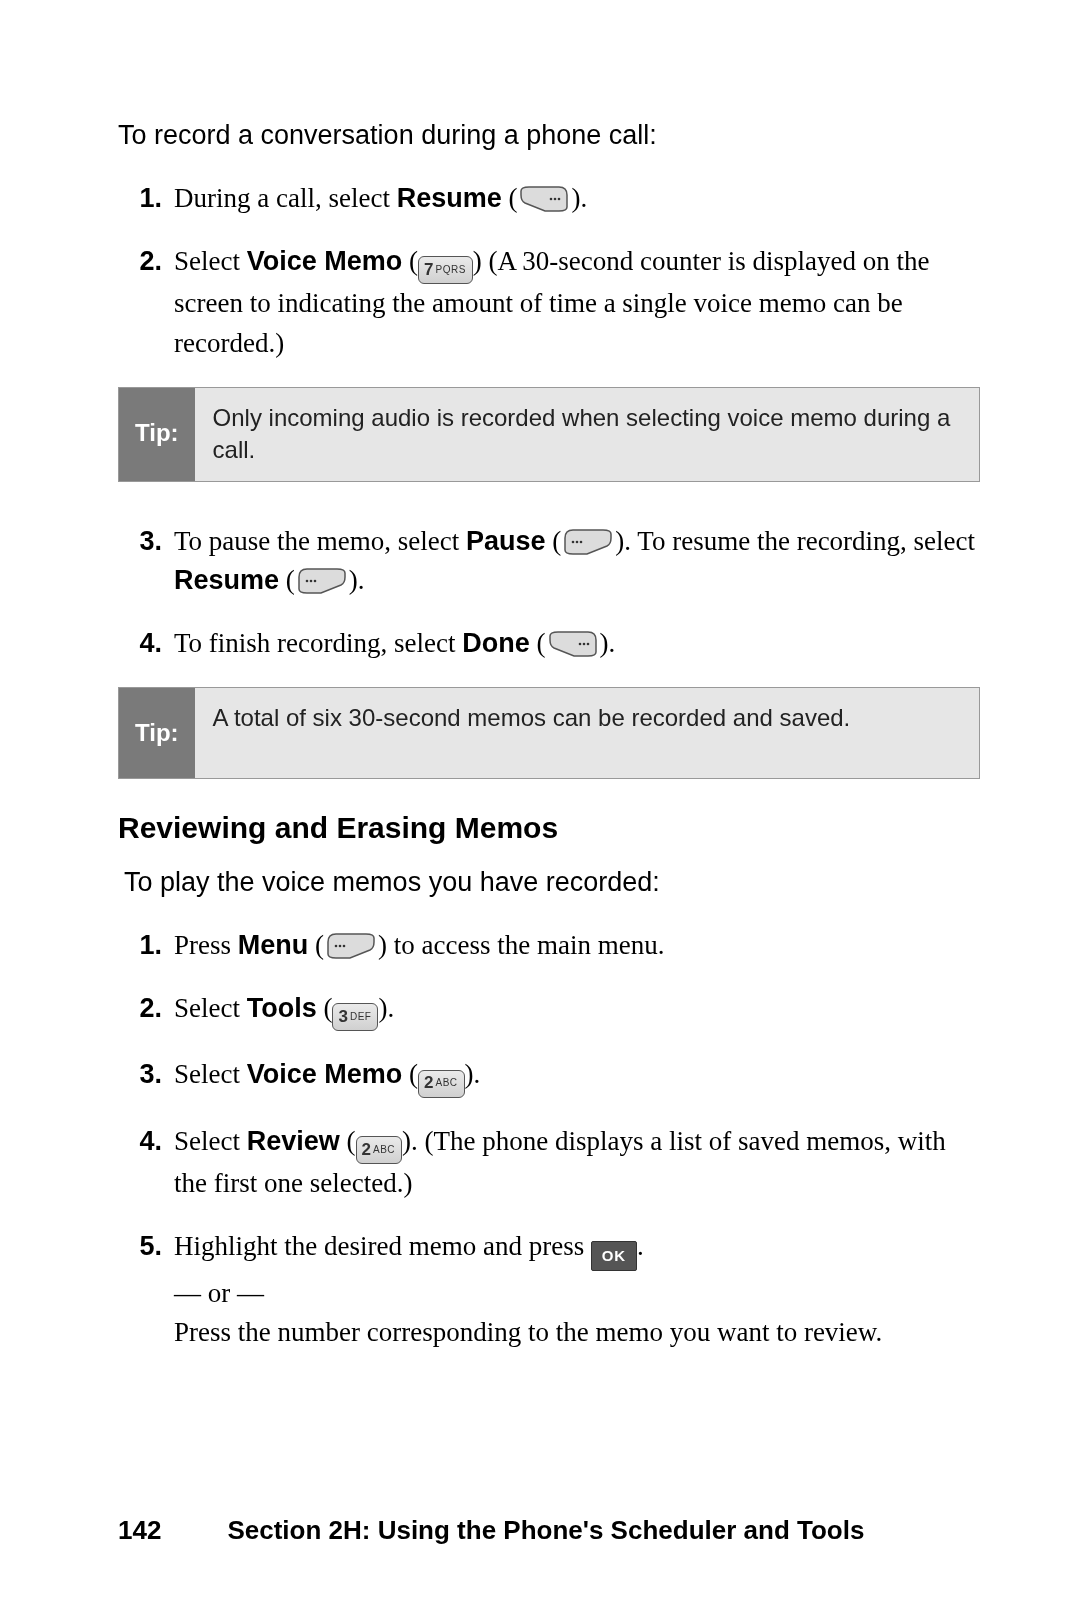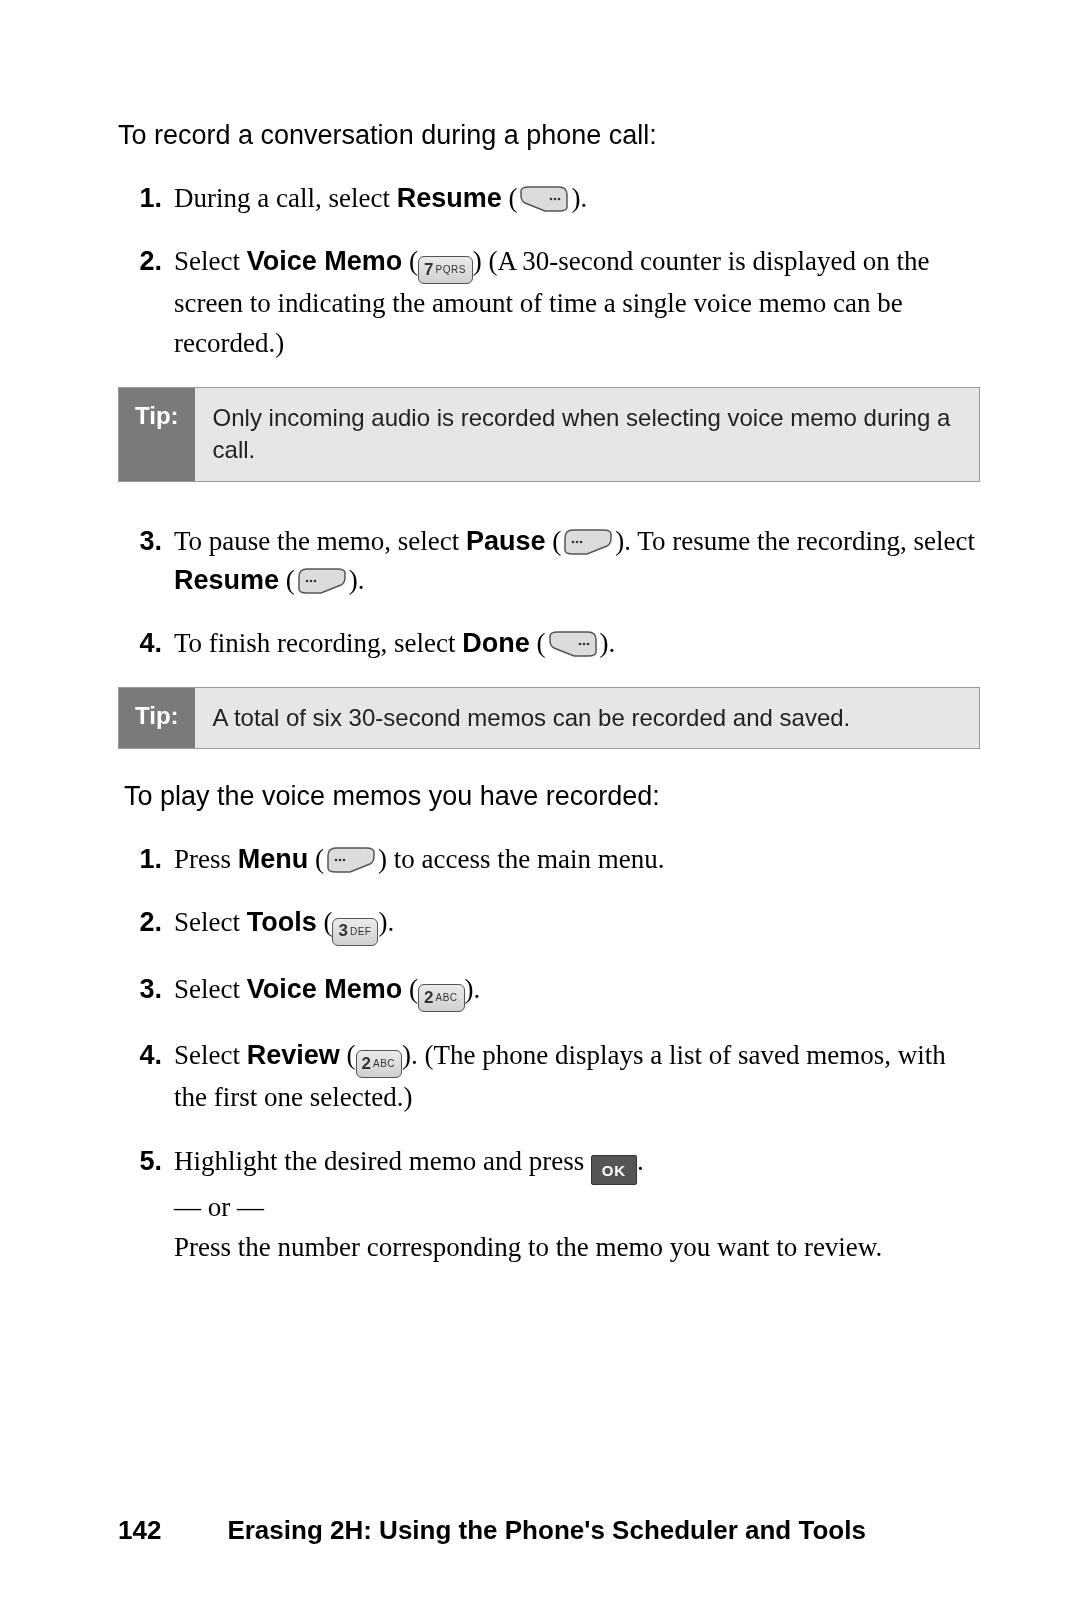"Tip:" .tipbox .tip-label { padding: 14px 16px -> 31px 16px }
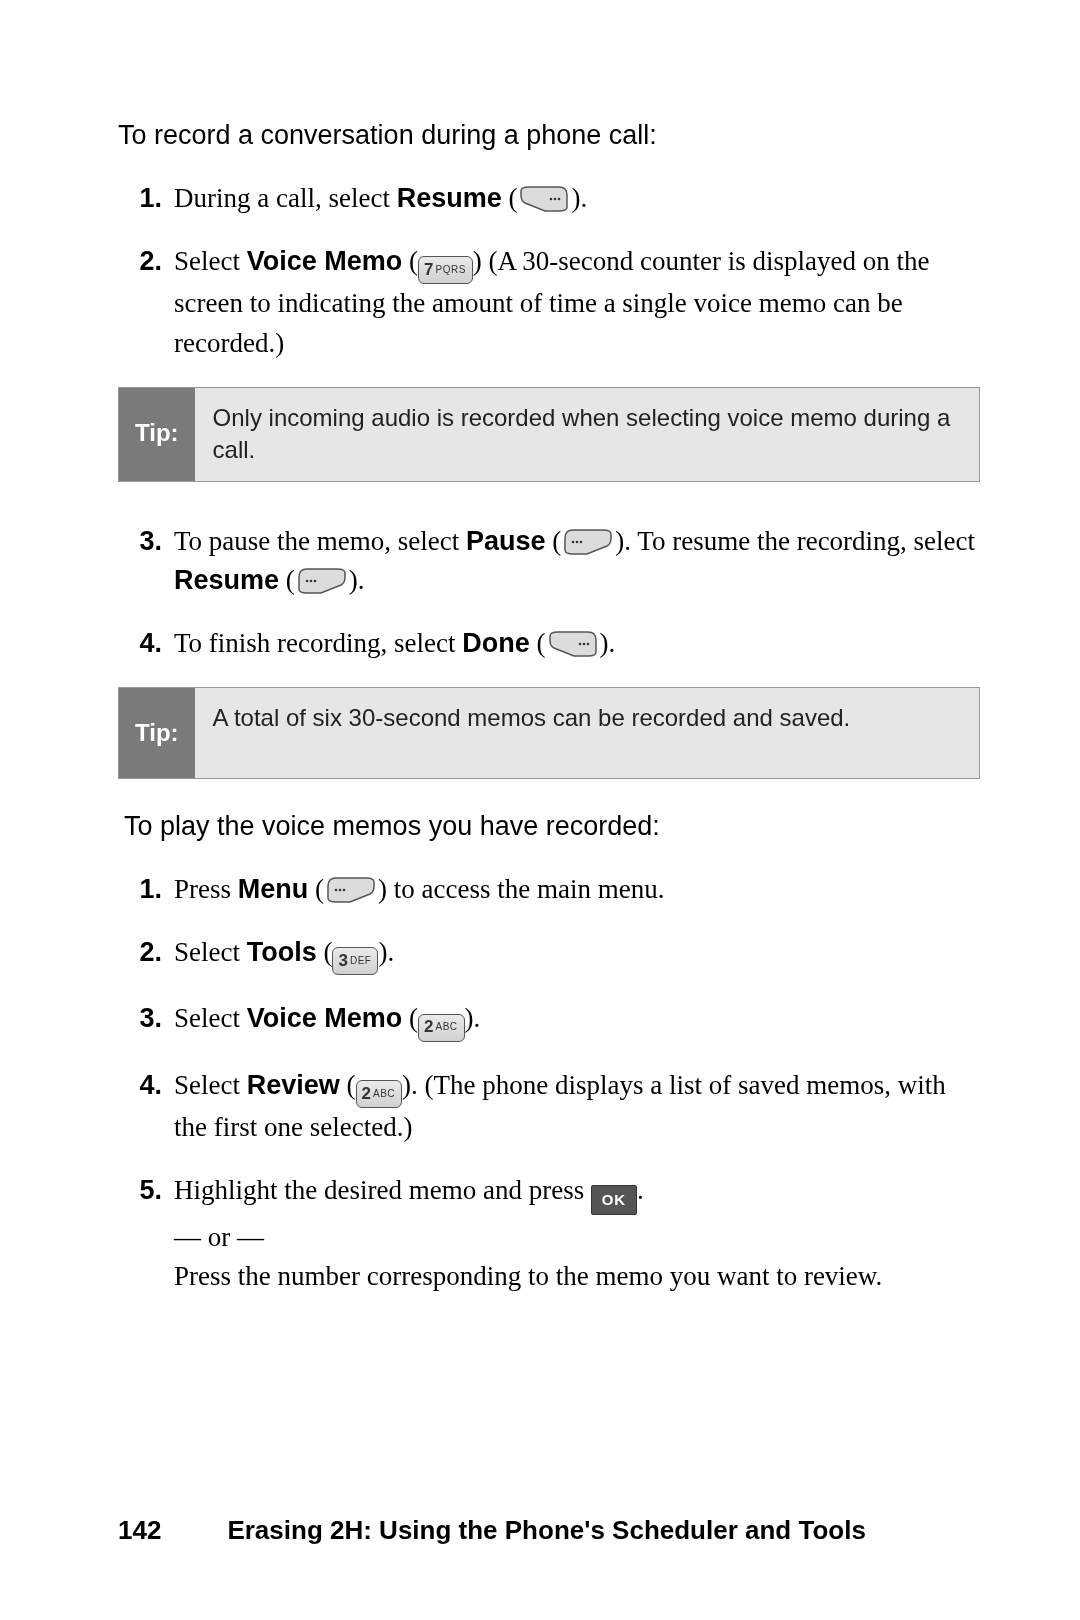"Reviewing and Erasing Memos" div.subheading { html: none -> <div>Reviewing and Erasing Memos</div> }
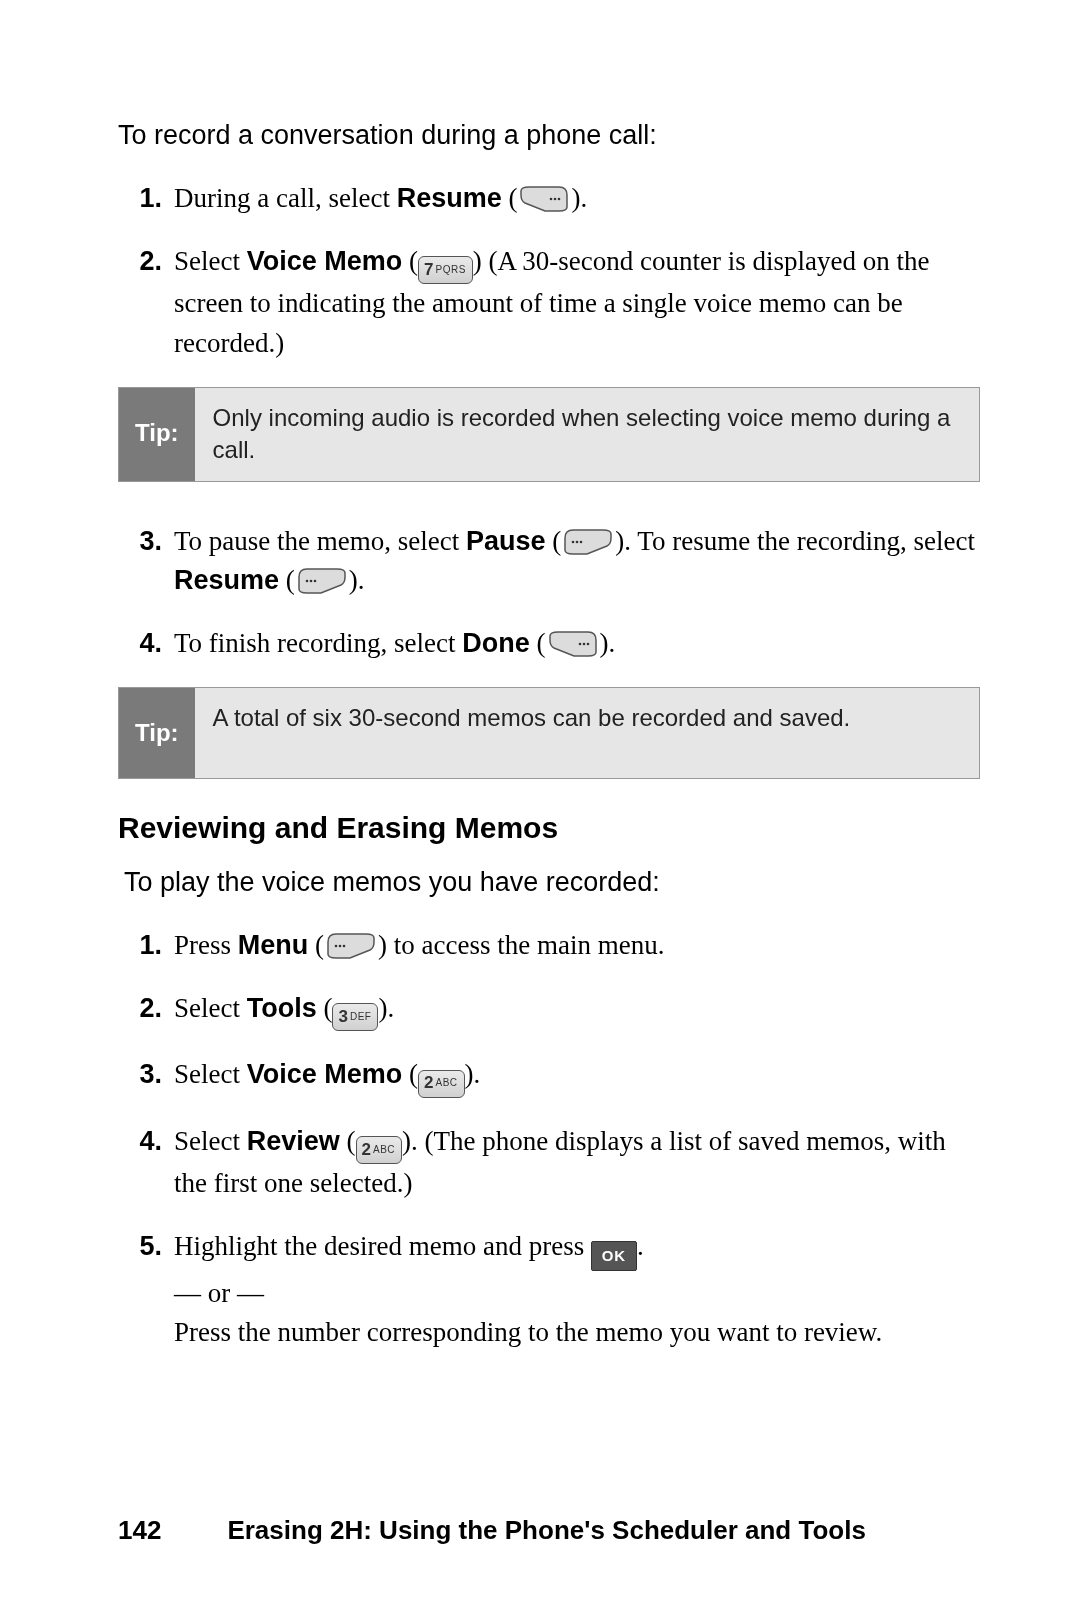"Erasing 2H: Using the Phone's" span { text: Erasing -> Section }
